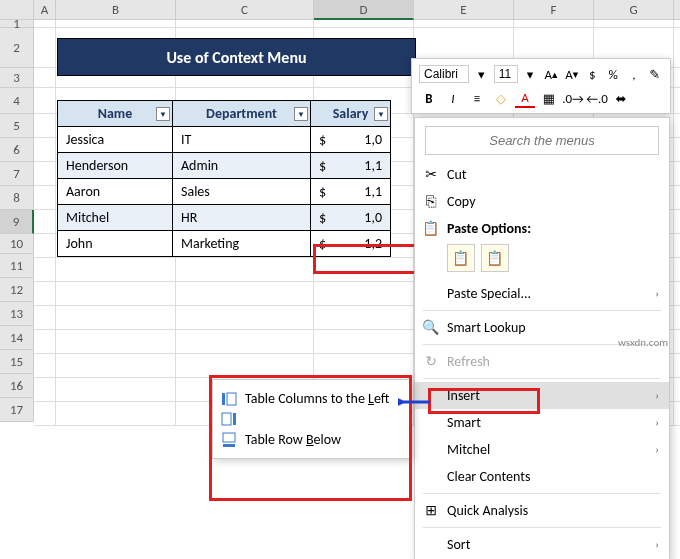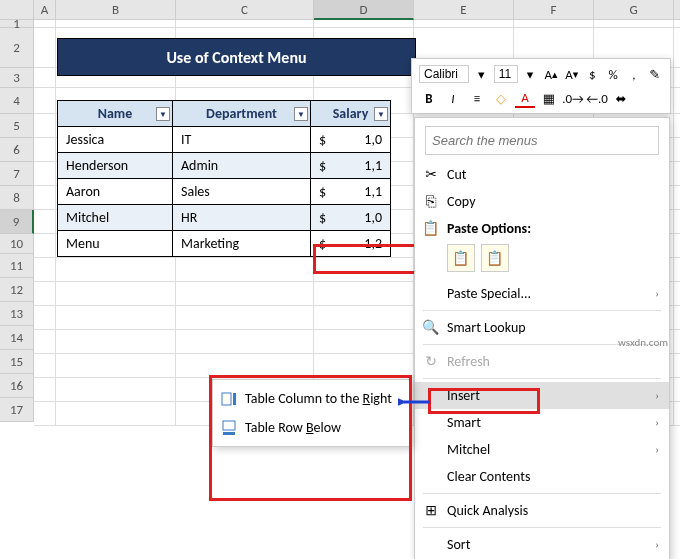"Search the menus" .cm-search input { text-align: none -> center }
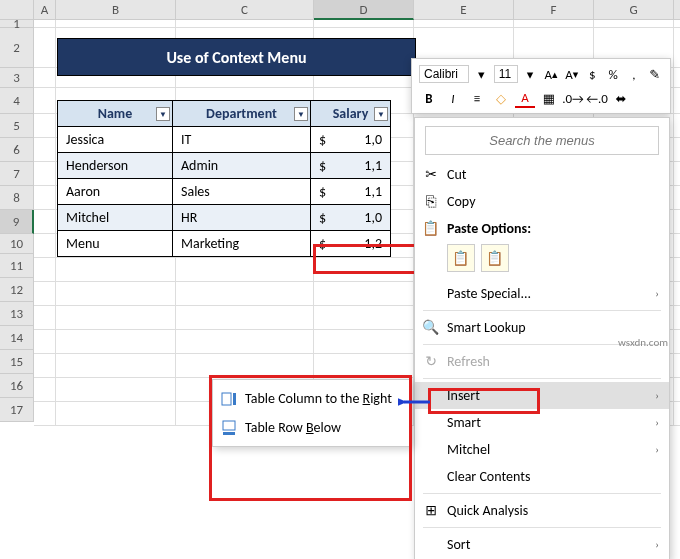"Menu" td.col-name { text: Menu -> John }
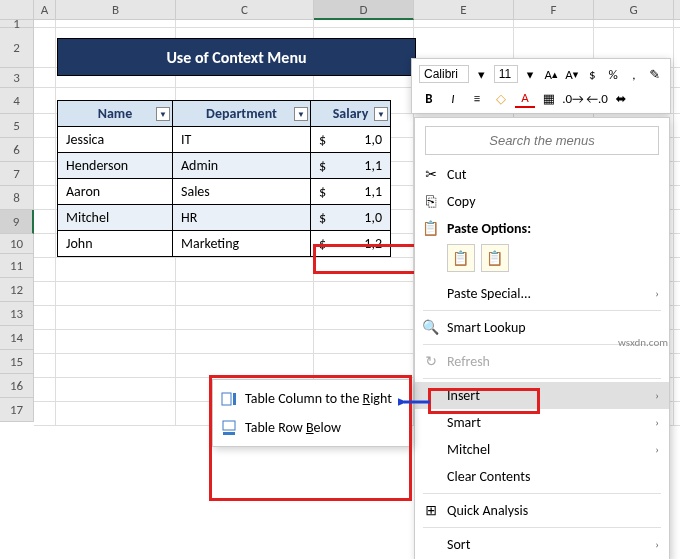"Table Columns to the Left" div.sm-item { html: none -> <div> <span><svg> <rect></rect> <rect></rect> </svg></span> <span>Table Columns to the <span>L</span>eft</span> </div> }
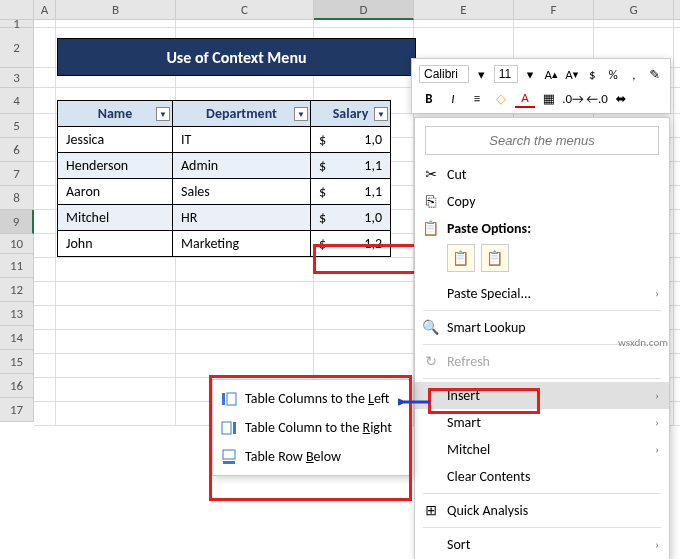"Table Column to the Right" span { html: <span>Table Column to the <span>R</span>ight</span> -> none }
